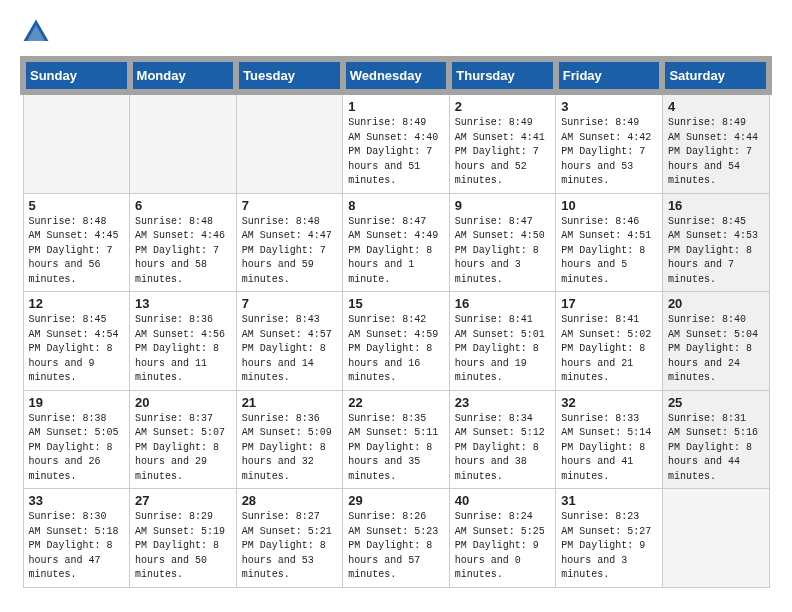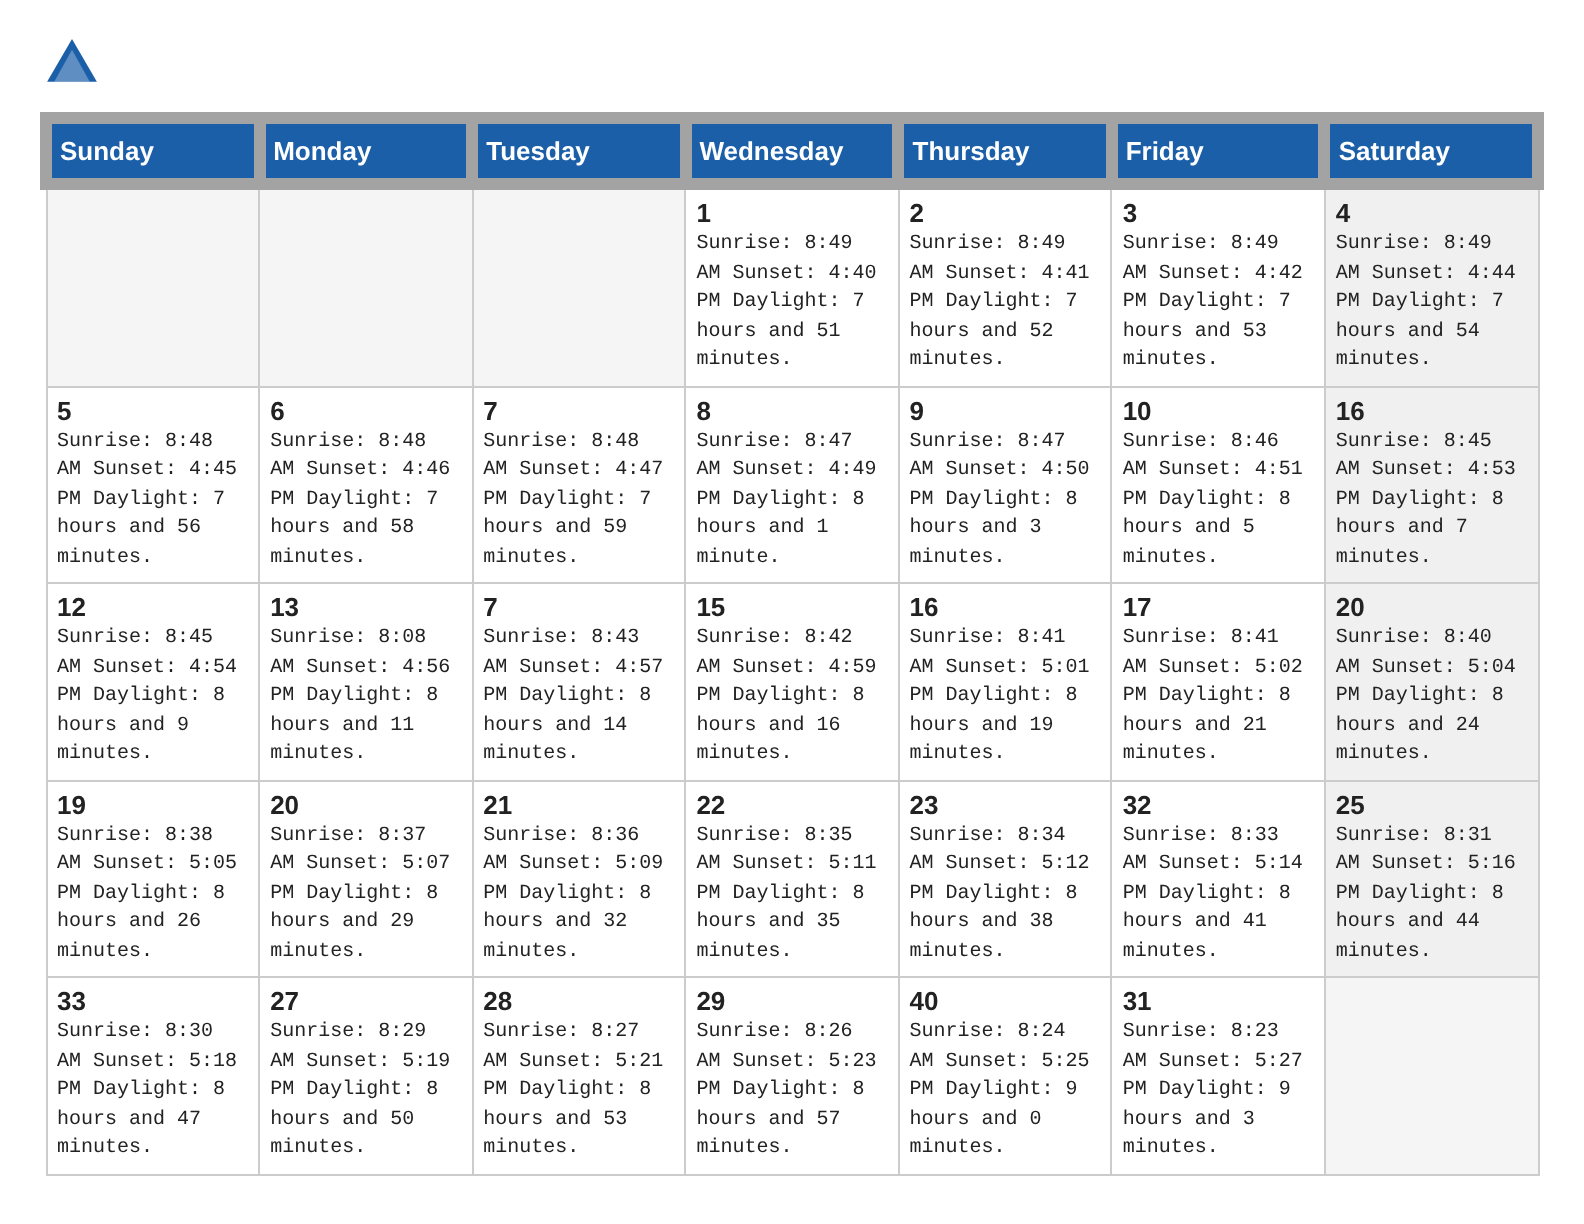"Sunrise: 8:08 AM Sunset: 4:56" div.day-info { text: 8:08 -> 8:36 }
